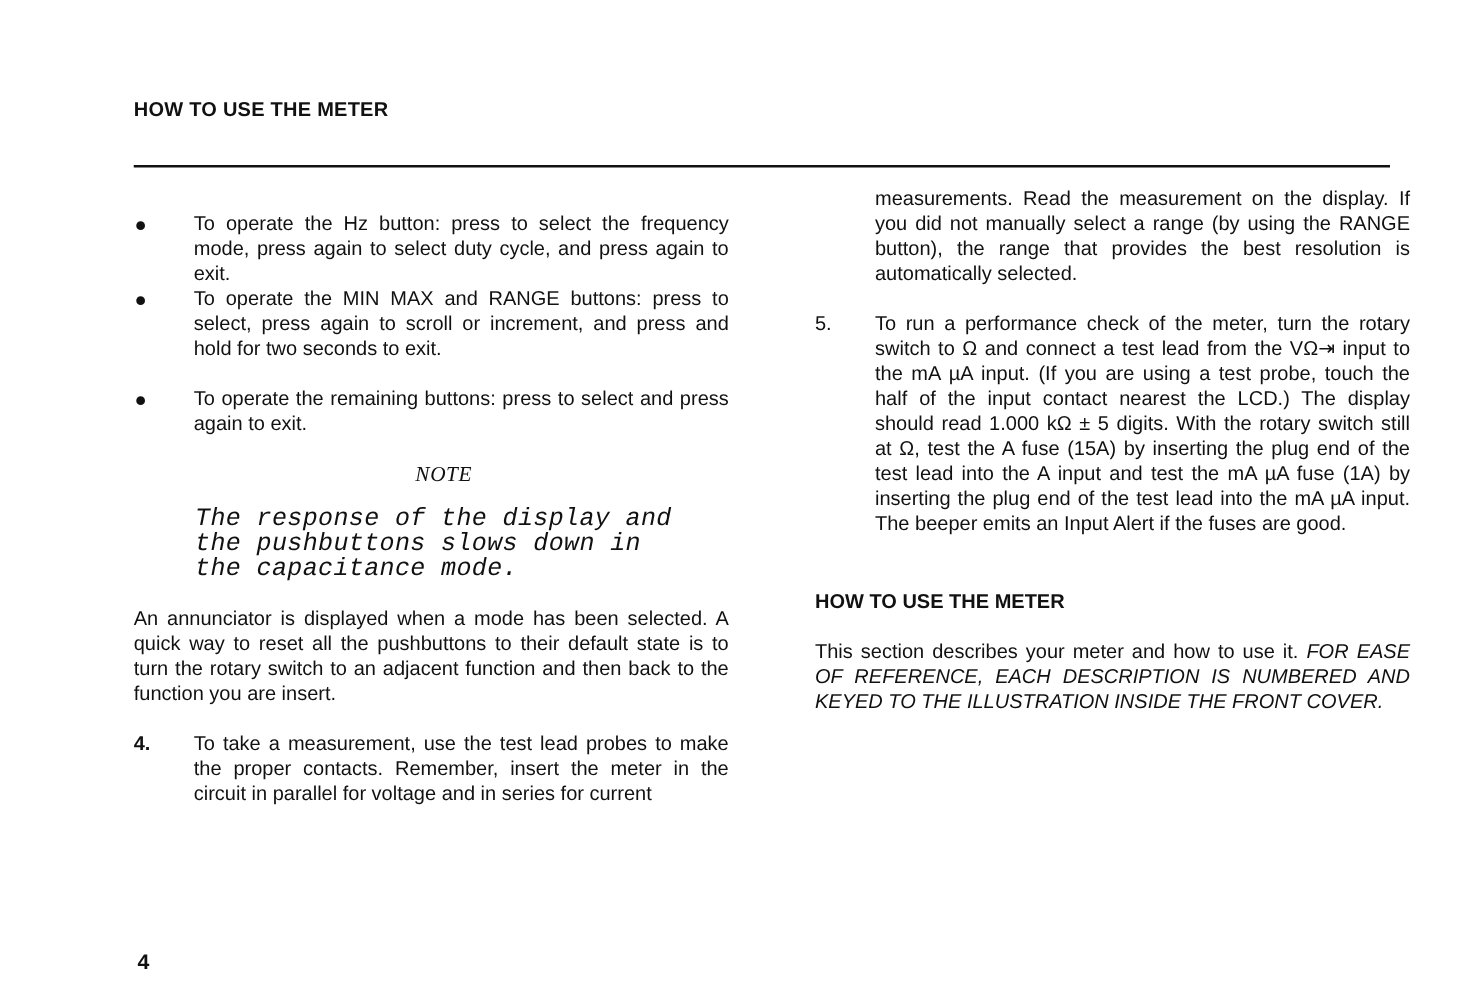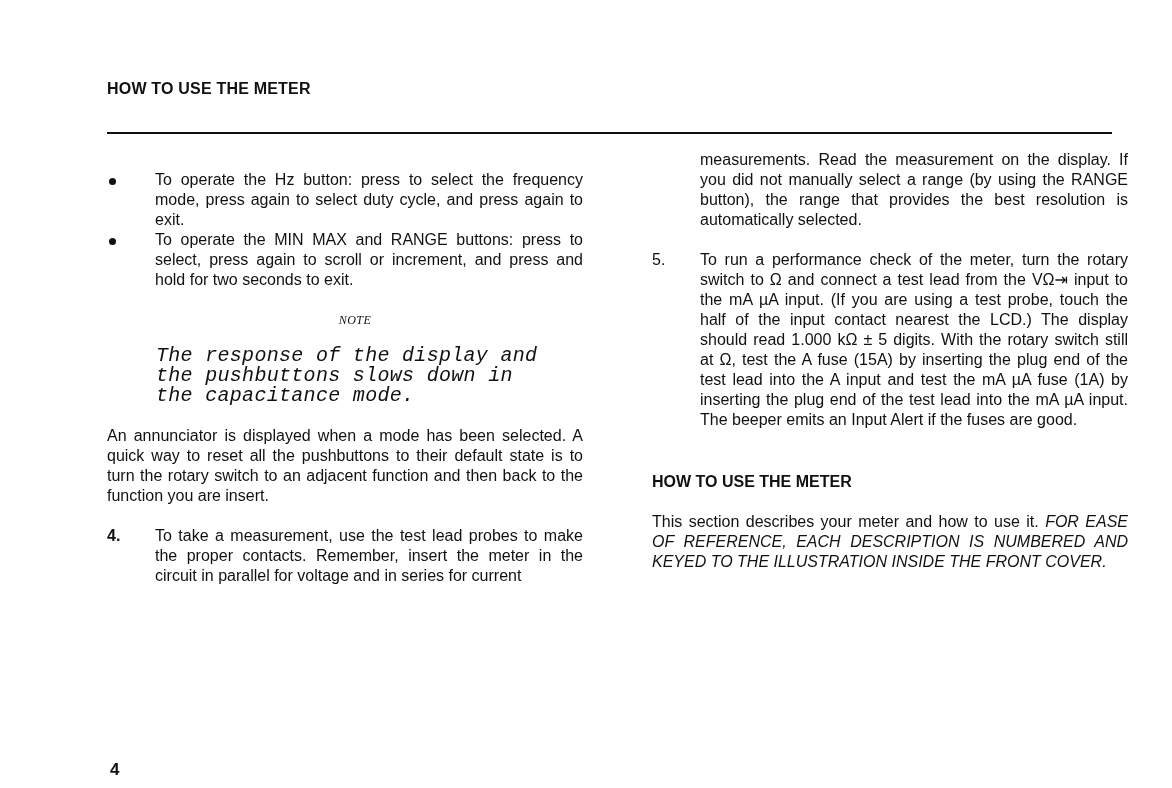"To operate the remaining buttons:" div.item { html: none -> <div> <span><span></span></span> <span>To operate the remaining buttons: press to select and press again to exit.</span> </div> }
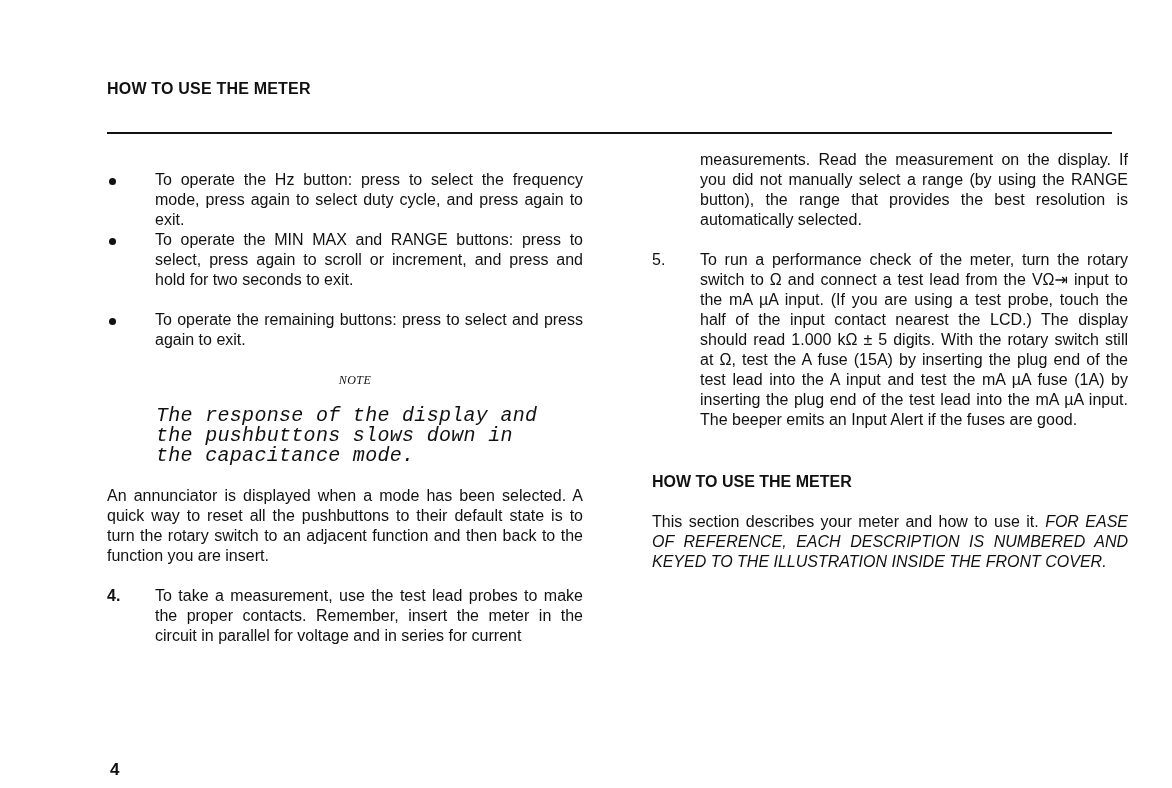"NOTE" .note-title { font-size: 12px -> 17px }
